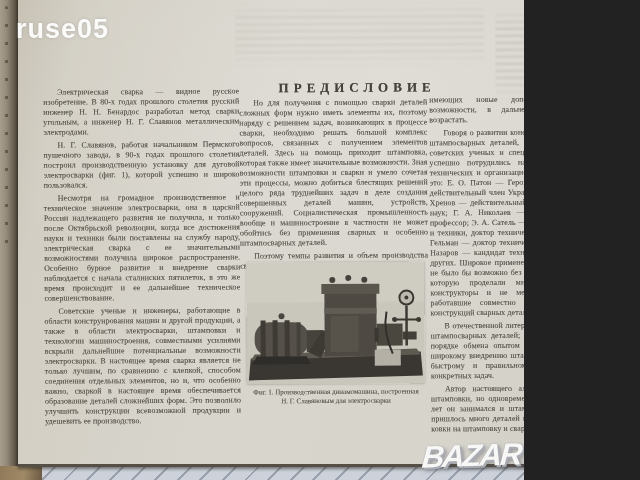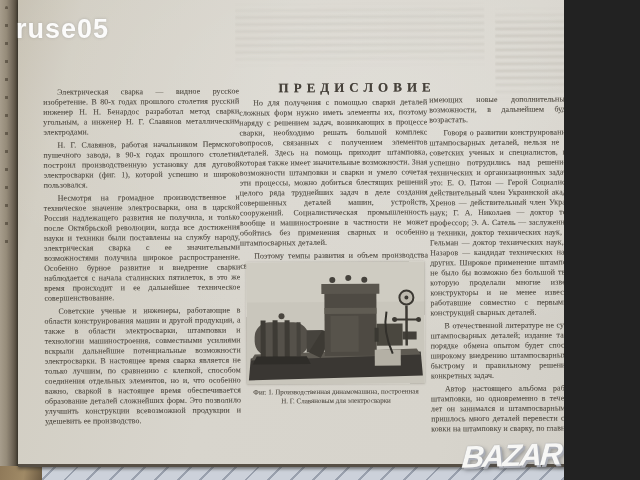"ruse05" .scene { width: 564px -> 524px }
